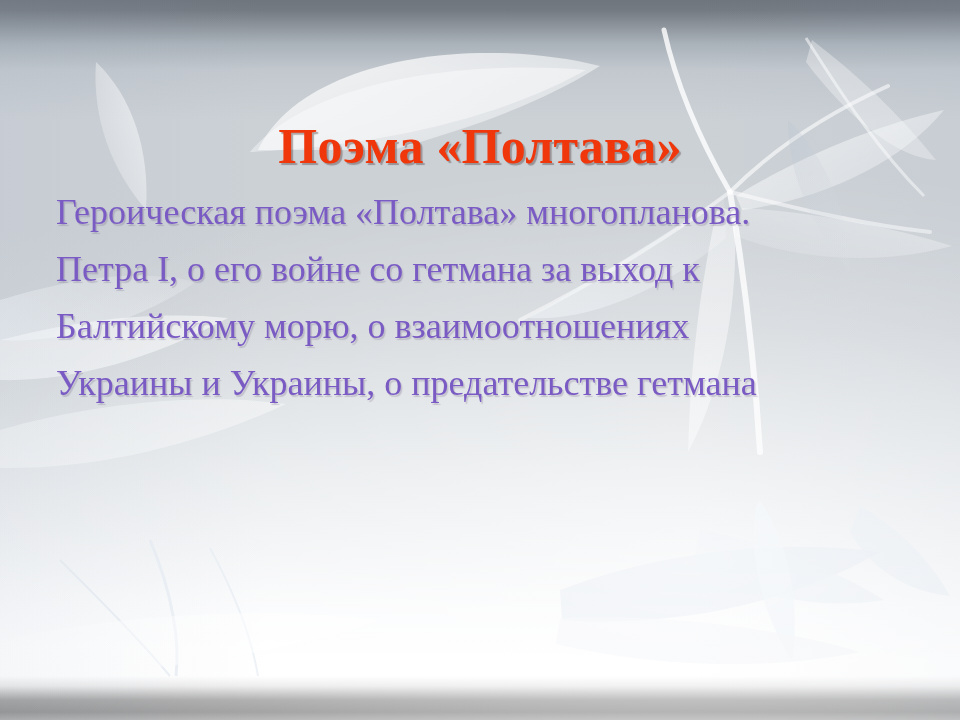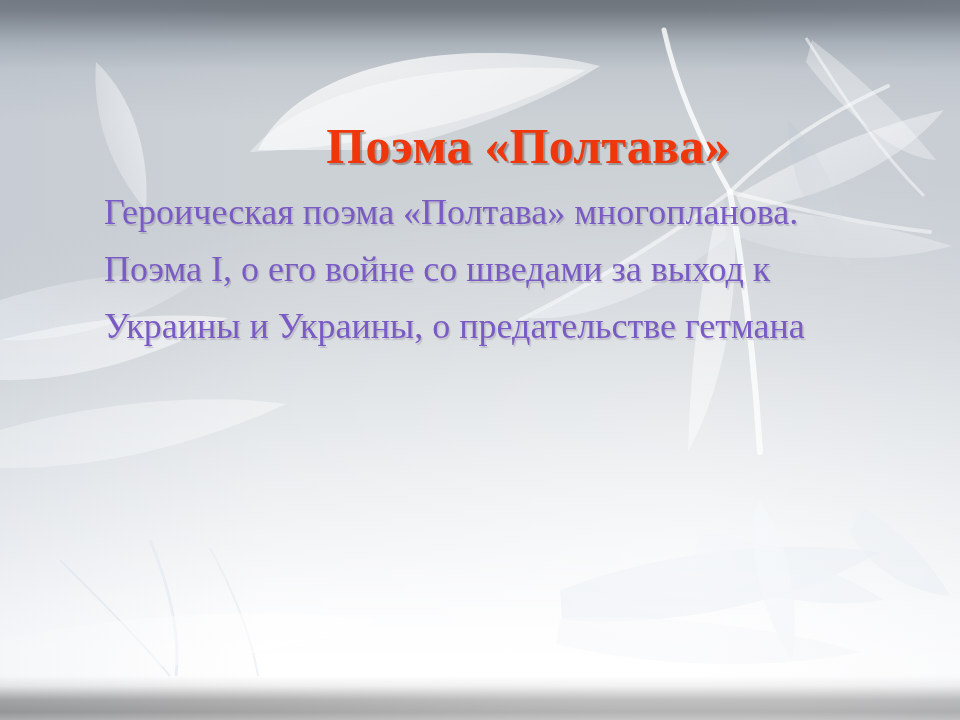"Поэма «Полтава»" #content { margin-left: 48px -> none }
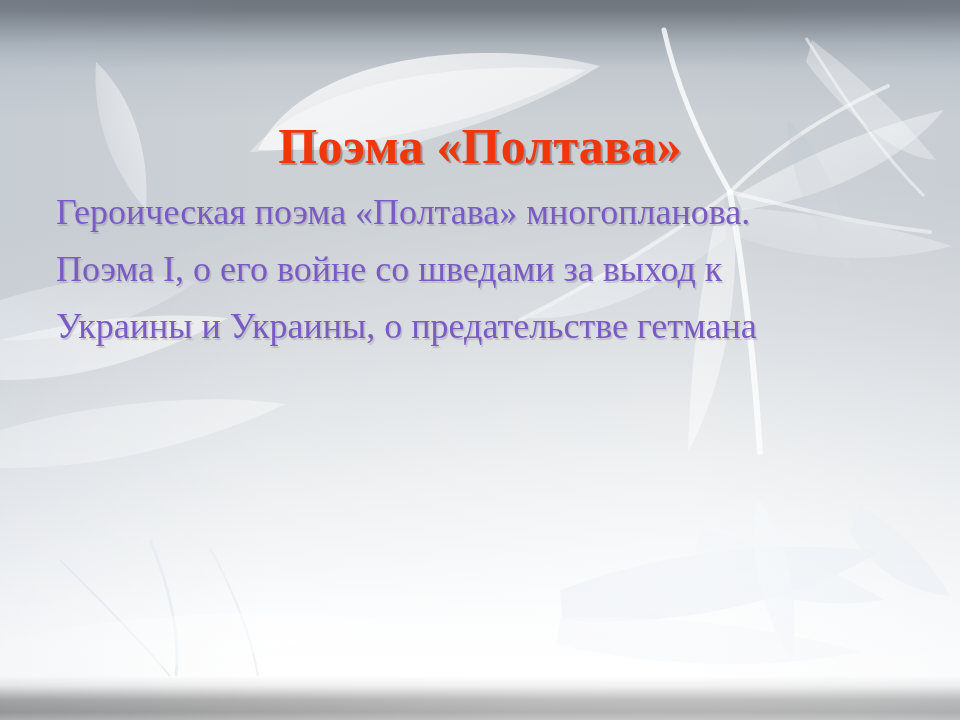"Поэма I, о его войне" div.body-line { text: Поэма I, о его войне со шведами -> Петра I, о его войне со гетмана }
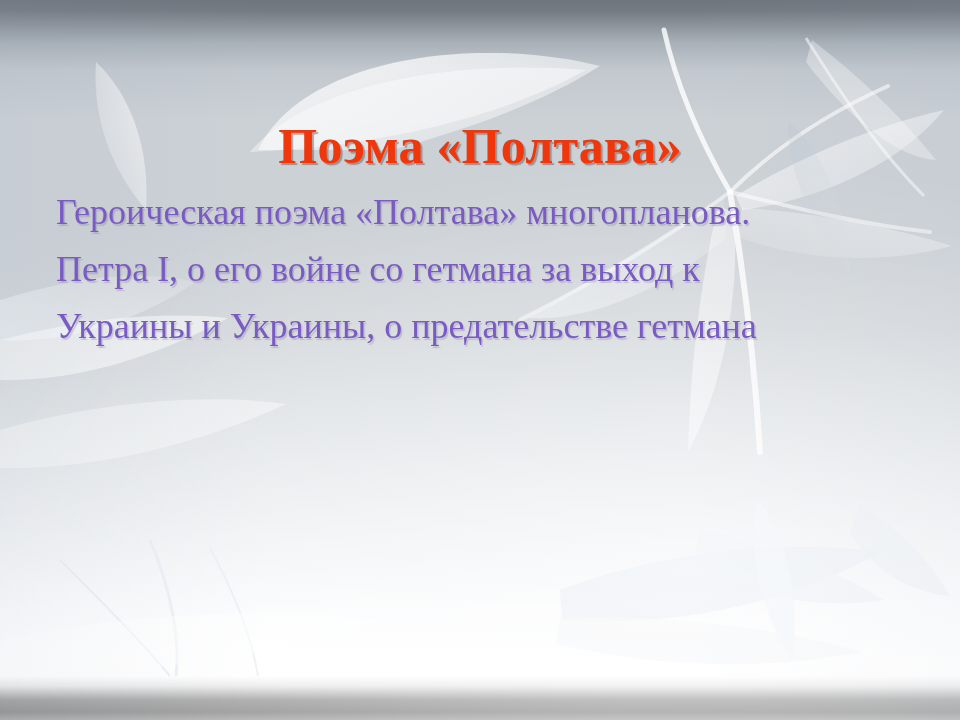"Балтийскому морю, о взаимоотношениях" div.body-line { html: none -> <div>Балтийскому морю, о взаимоотношениях</div> }
